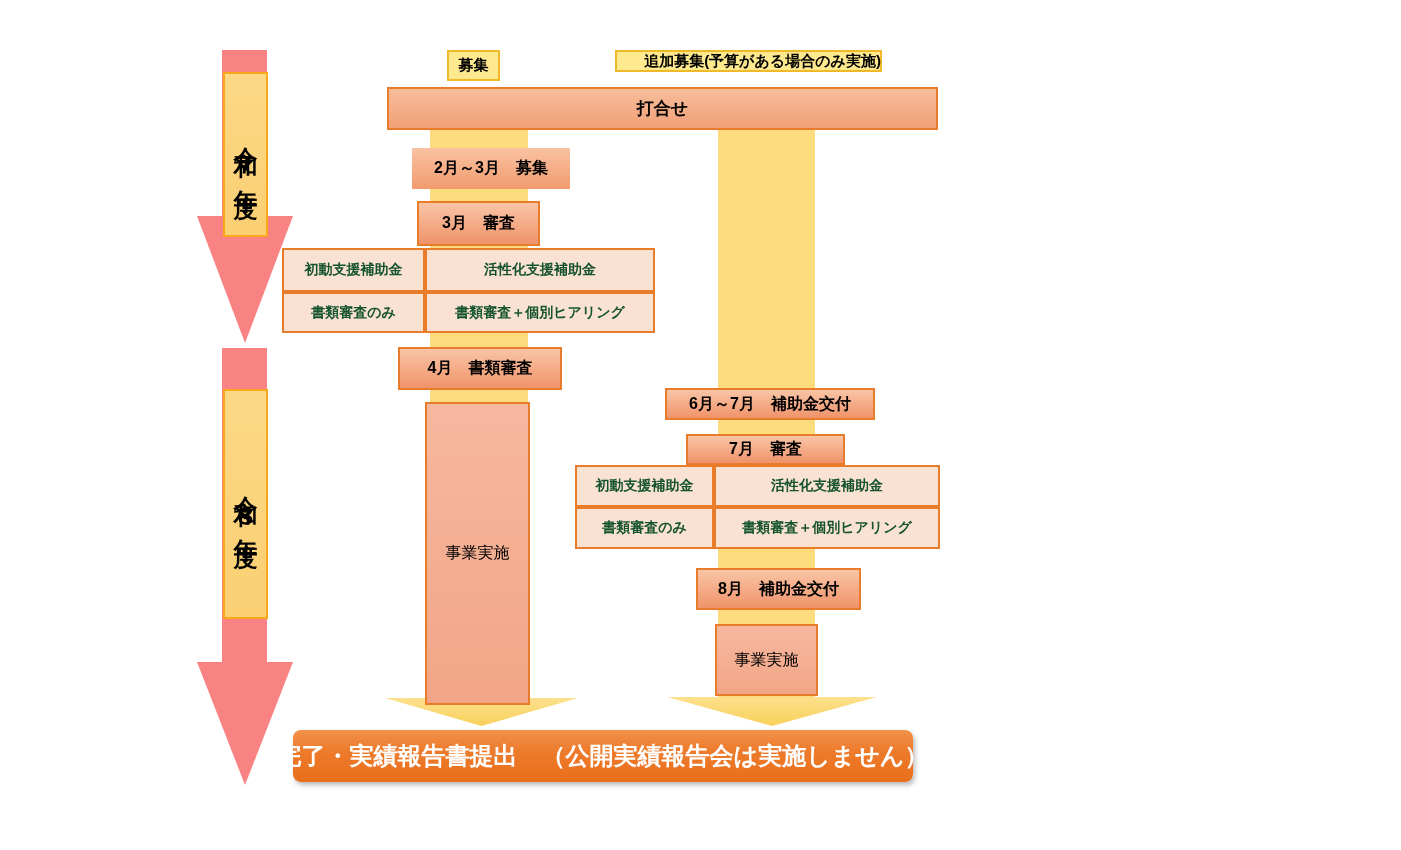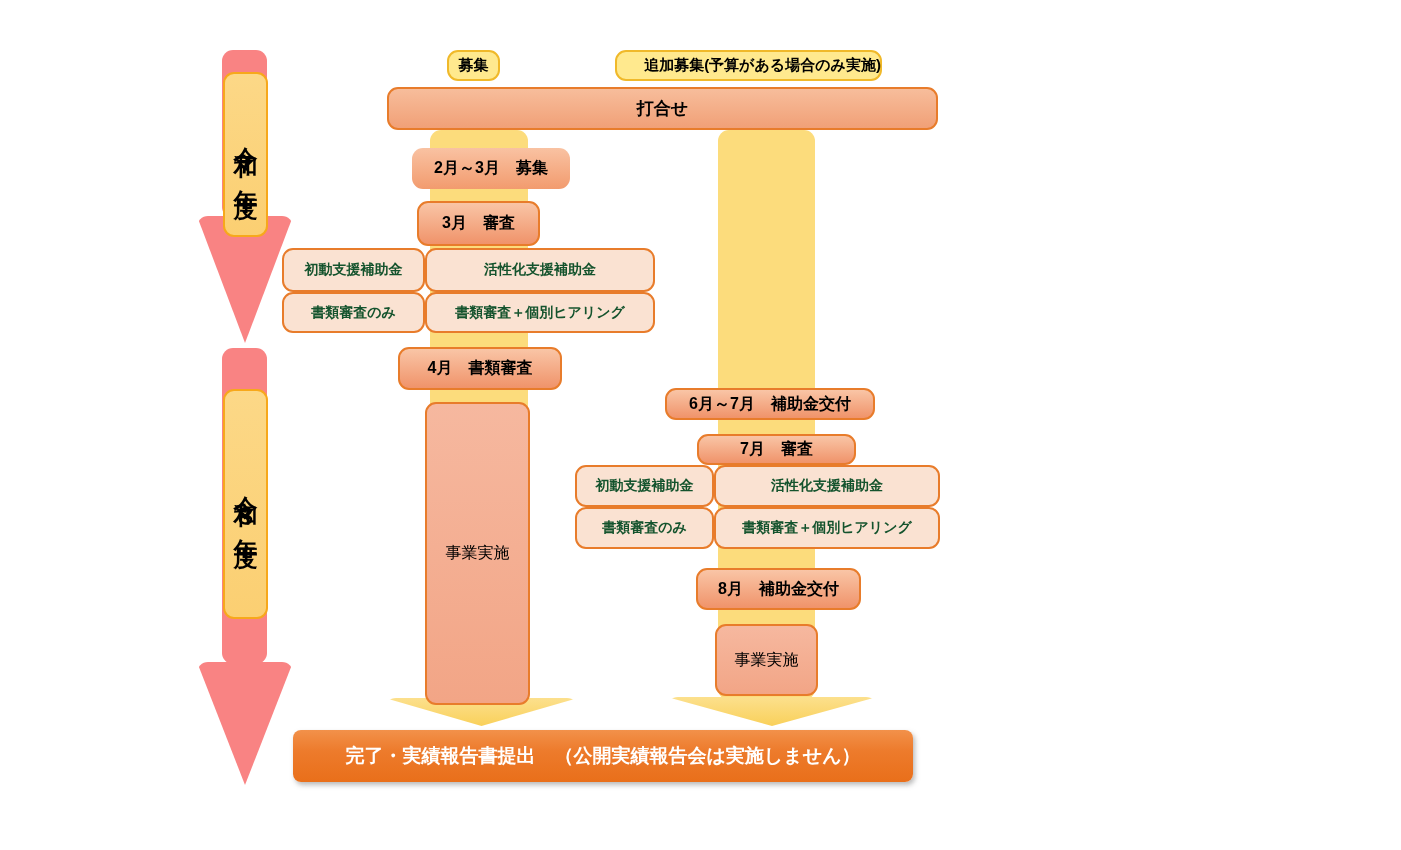"募集" .abs { border-radius: 11px -> none }
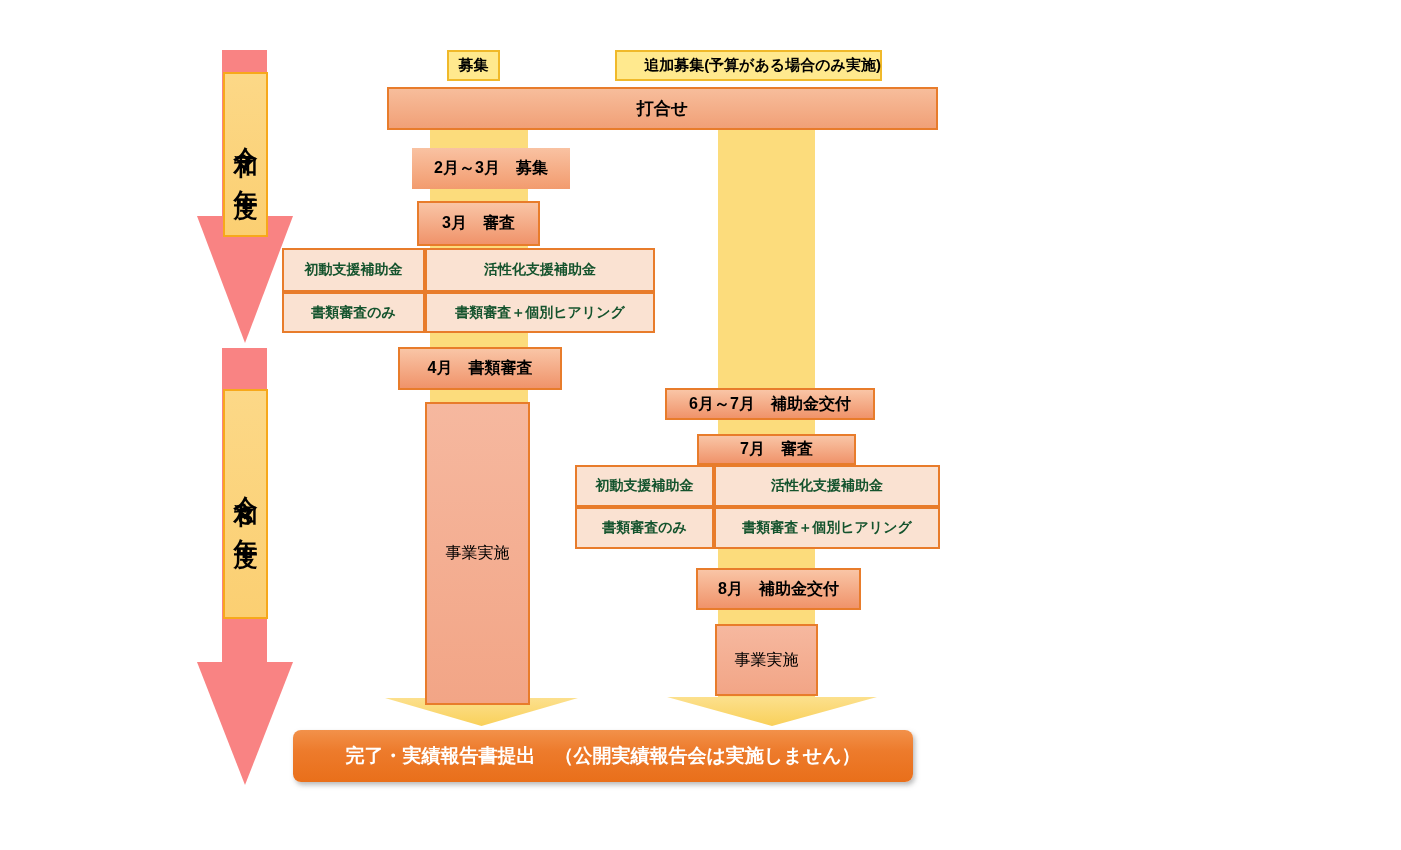"追加募集(予算がある場合のみ実施)" div.abs { height: 31px -> 22px }
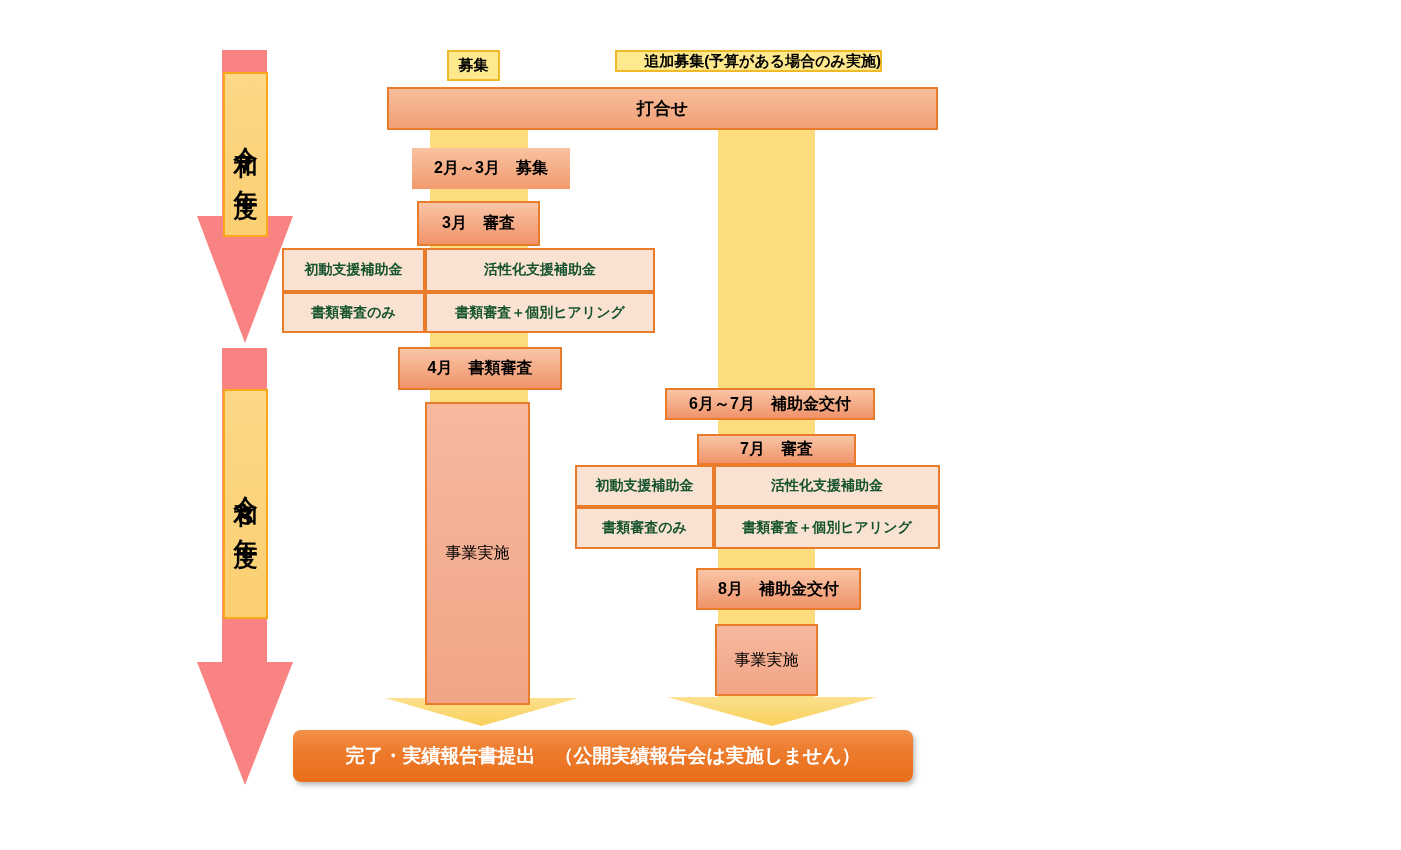"7月 審査" div.abs { margin-left: 11px -> none }
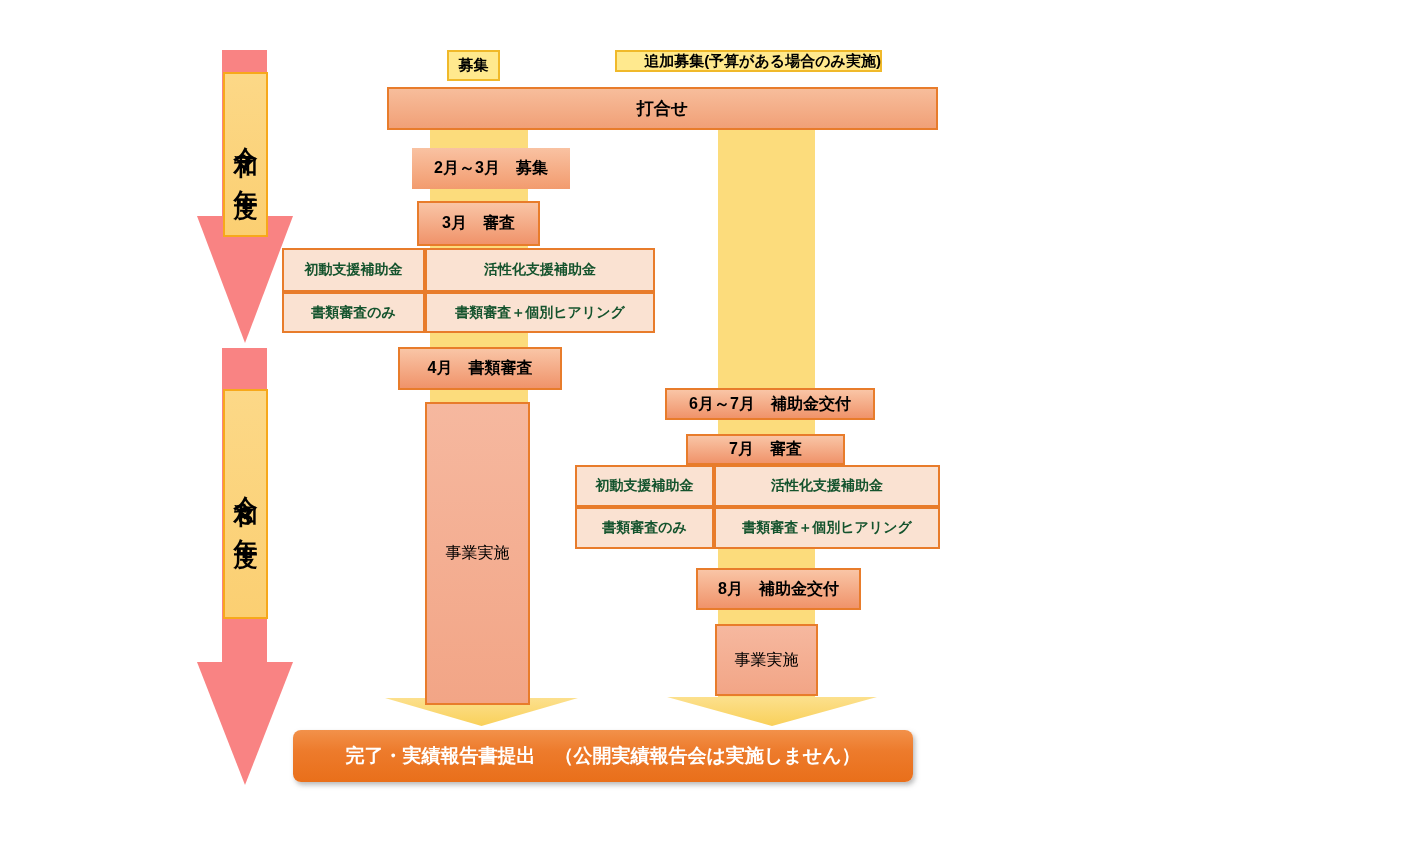"完了・実績報告書提出 （公開実績報告会は実施しません）" .bottom-bar { font-size: 19px -> 24px }
